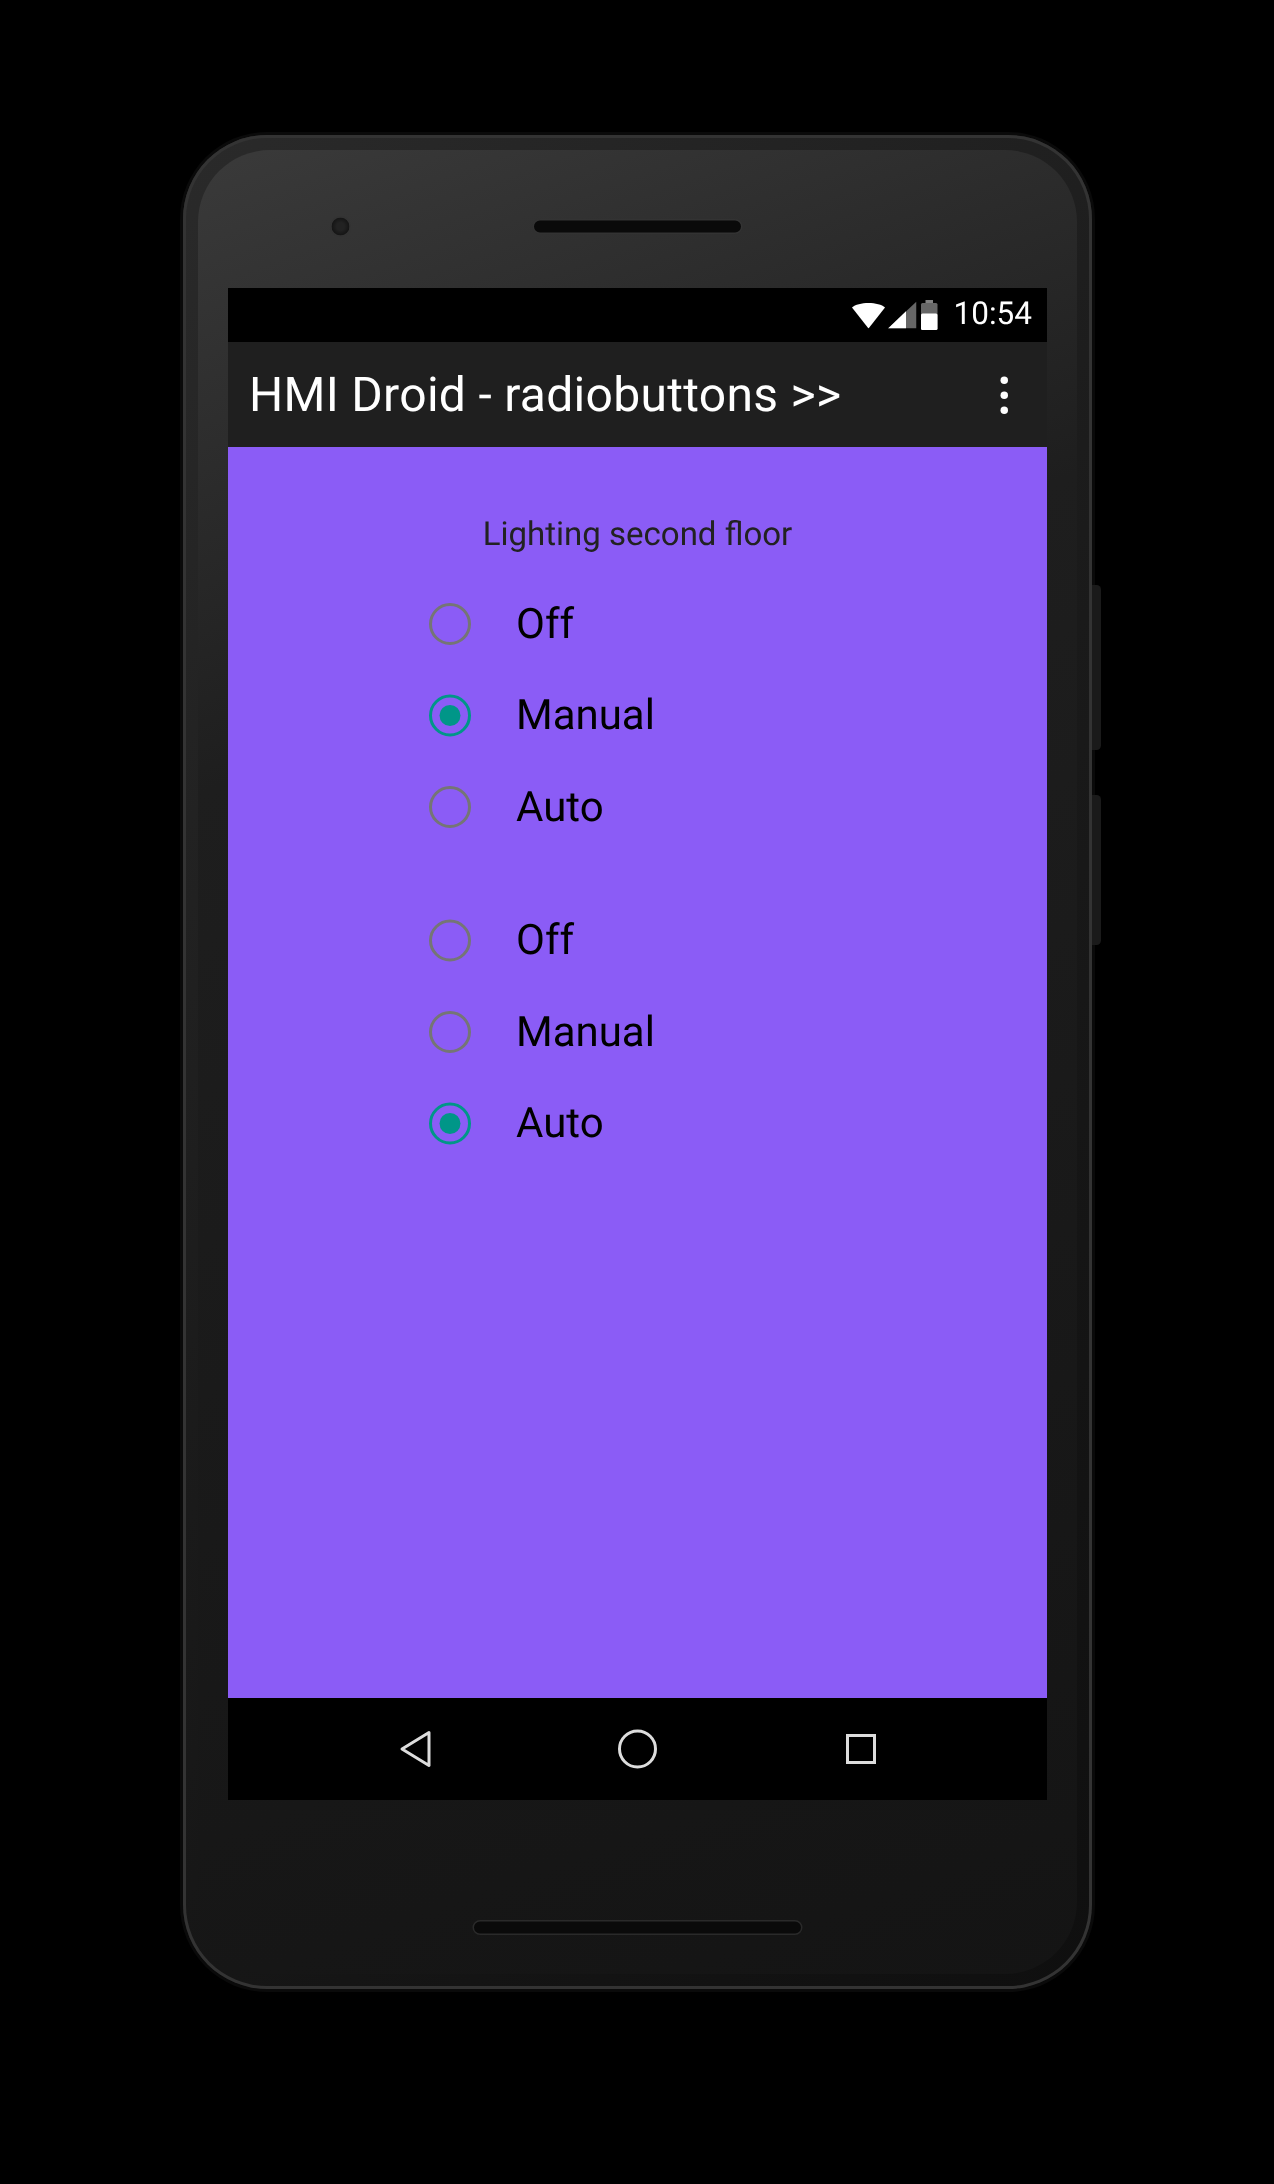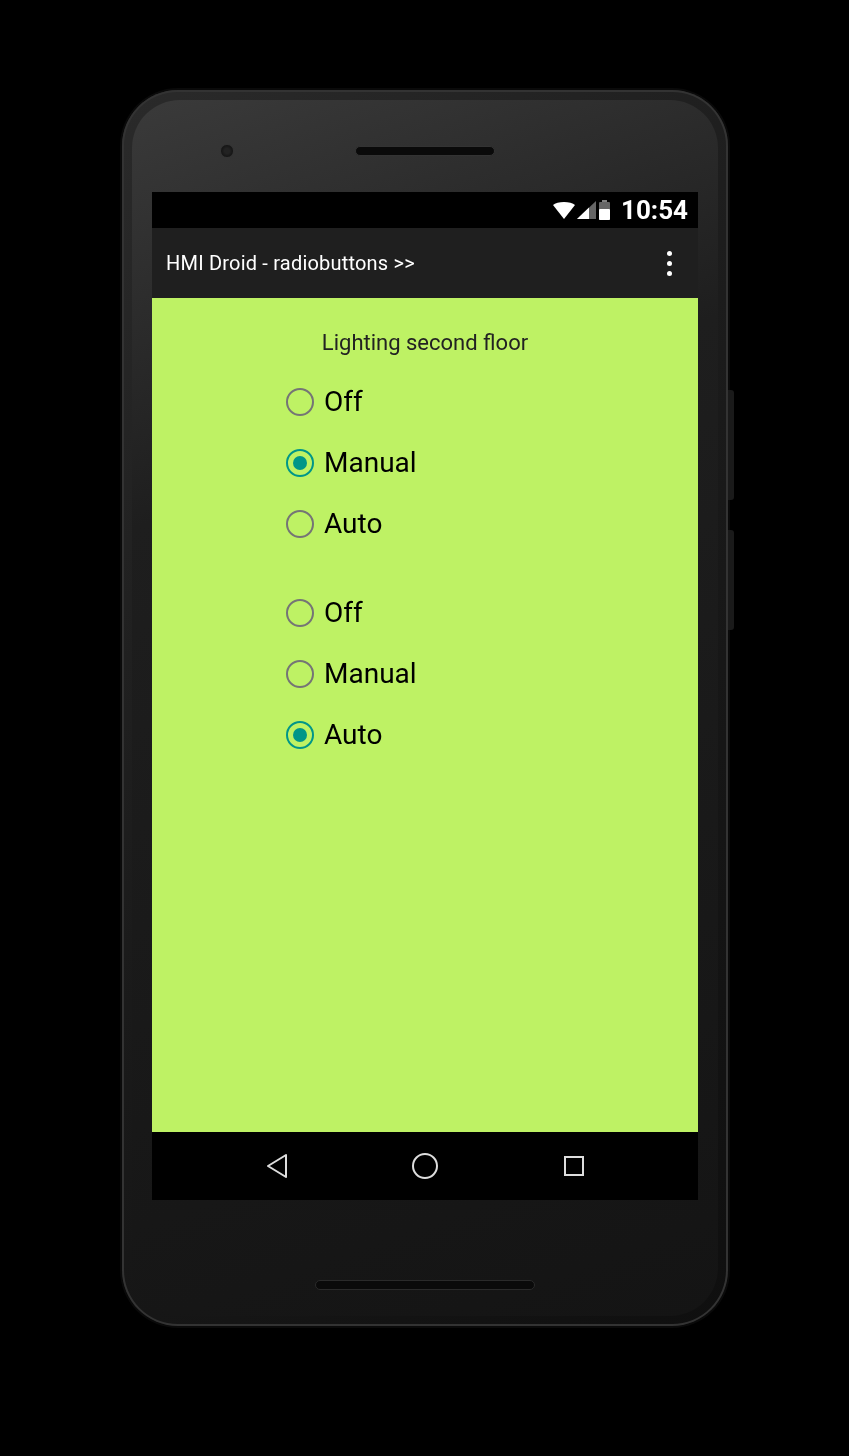"10:54" .clock { font-size: 26px -> 21px; font-weight: 700 -> 400 }
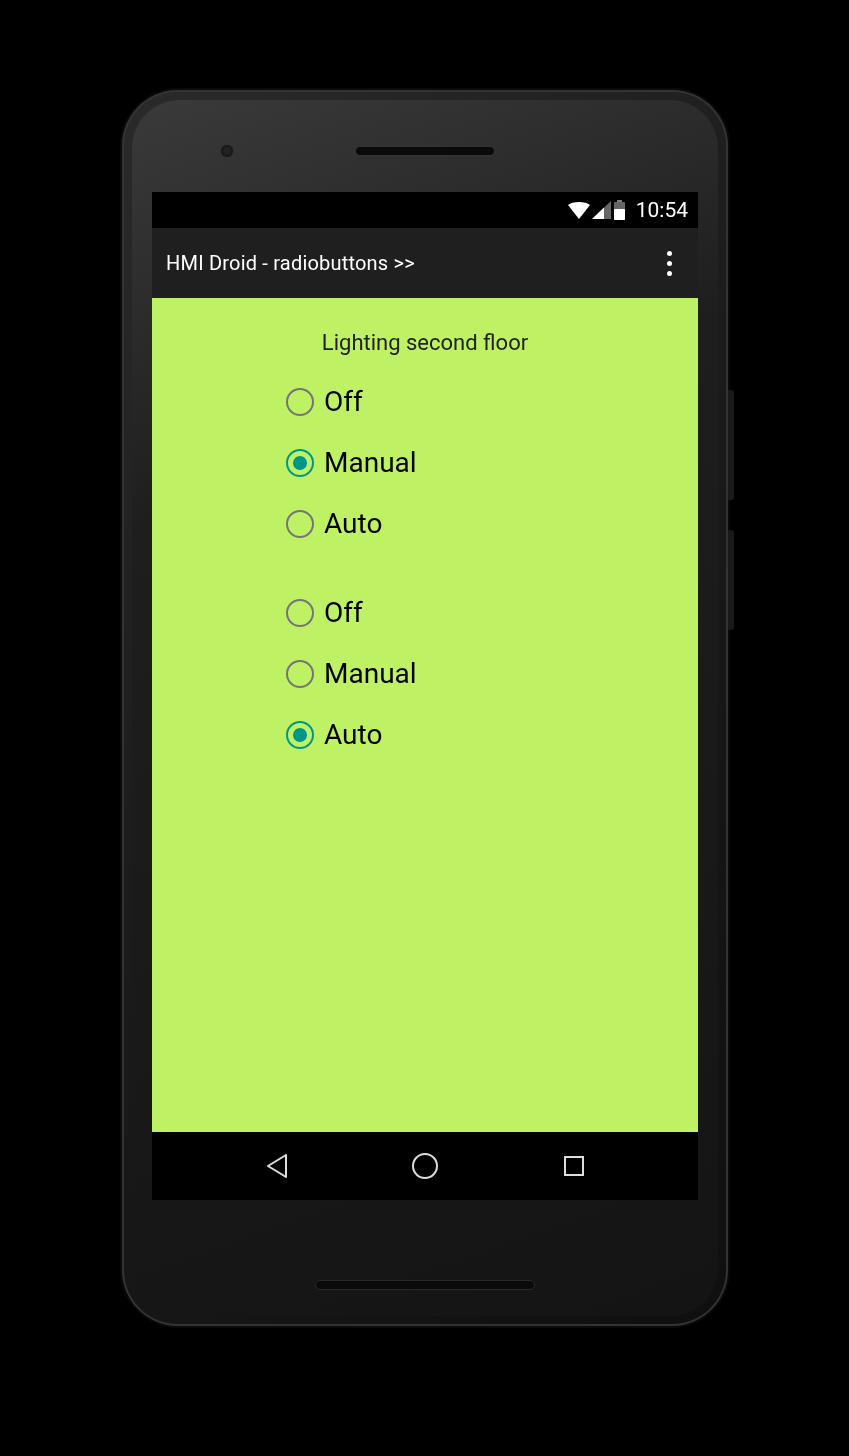"HMI Droid - radiobuttons >>" .app-title { font-size: 20px -> 32px }
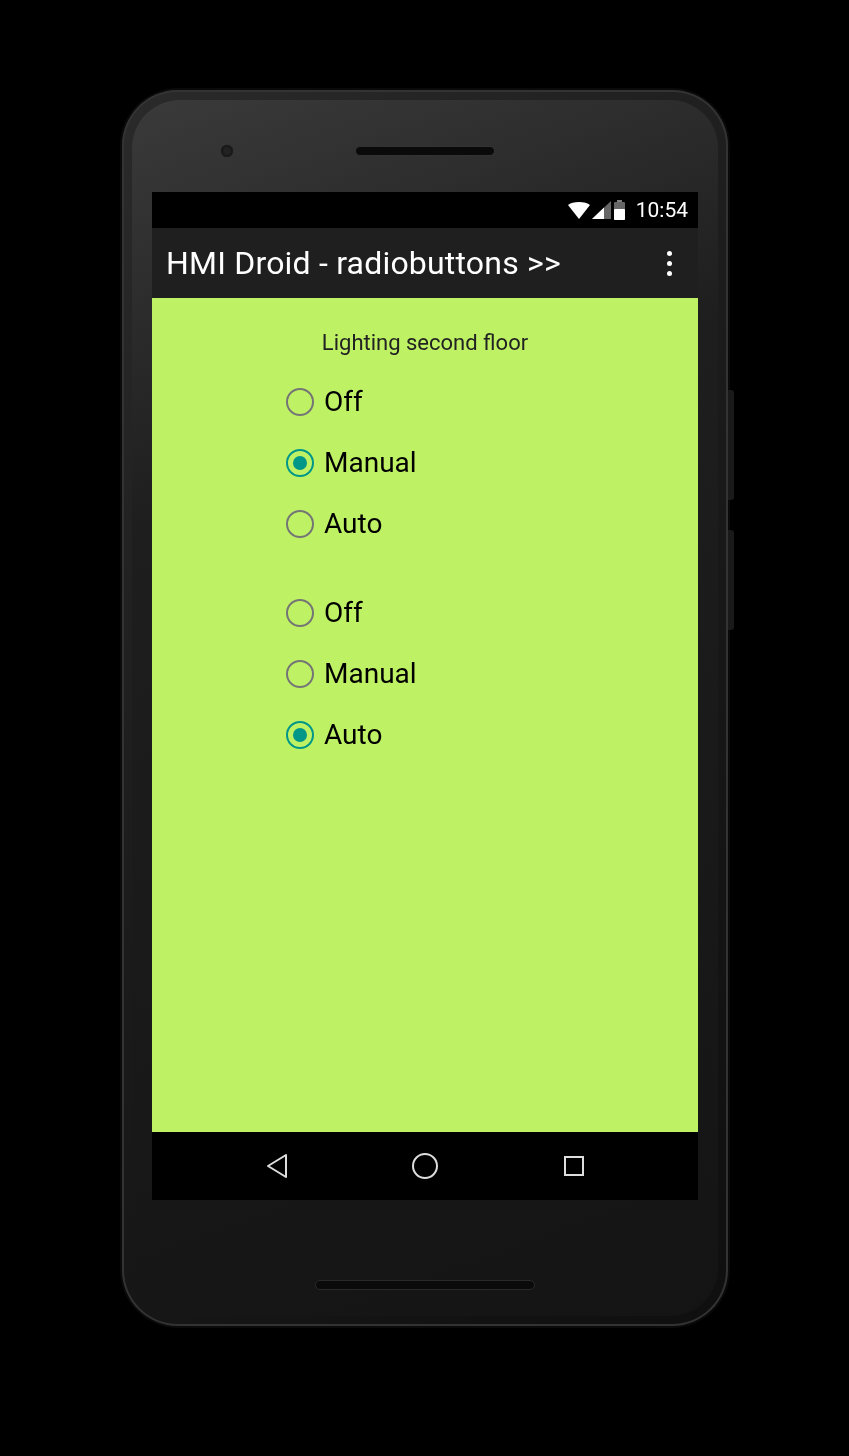"Lighting second floor" .content { background: #bef264 -> #8b5cf6; padding-top: 32px -> 46px }
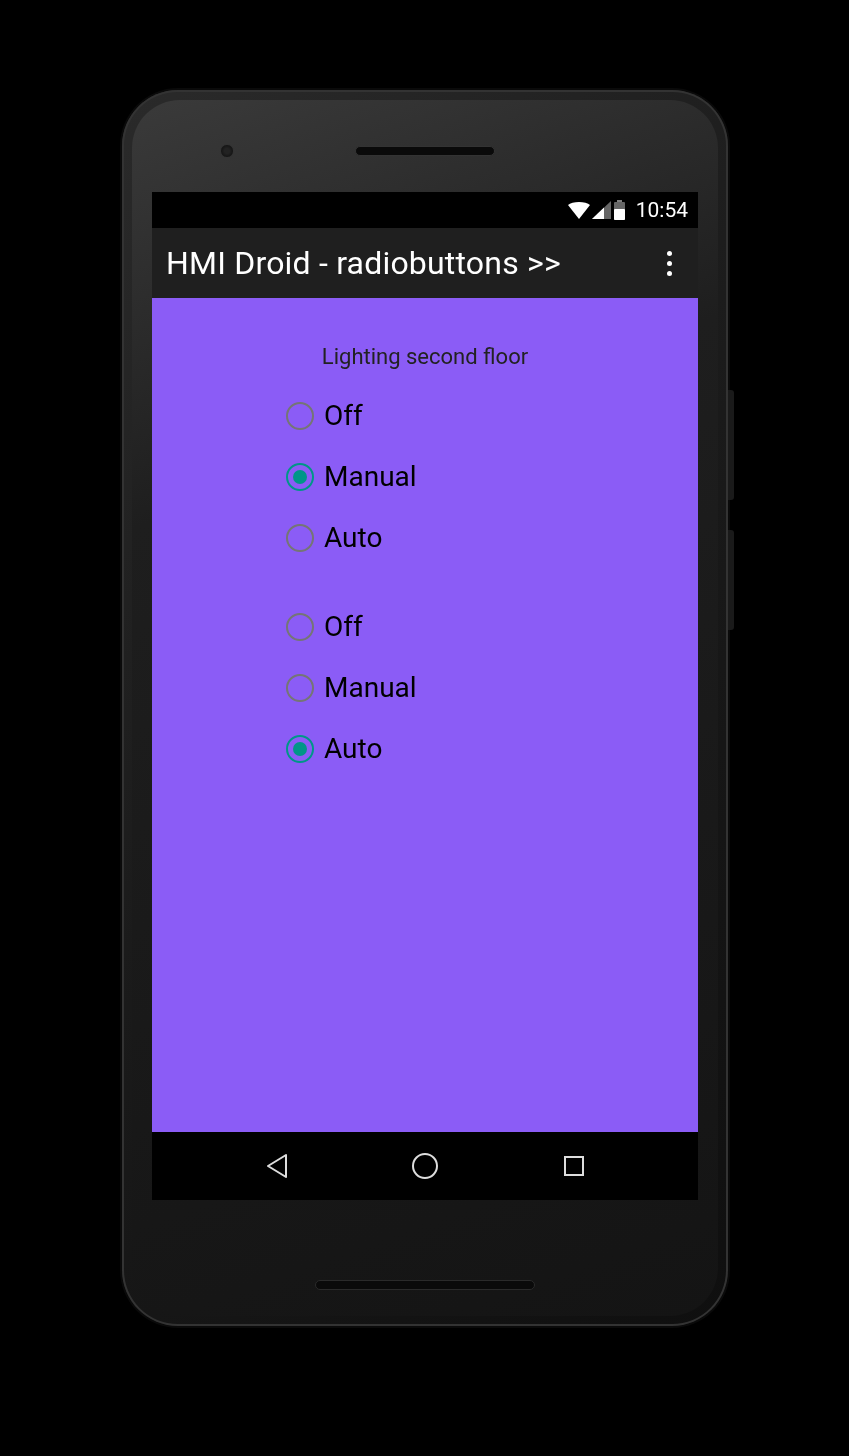"Off" .radio-item { gap: 10px -> 30px }
